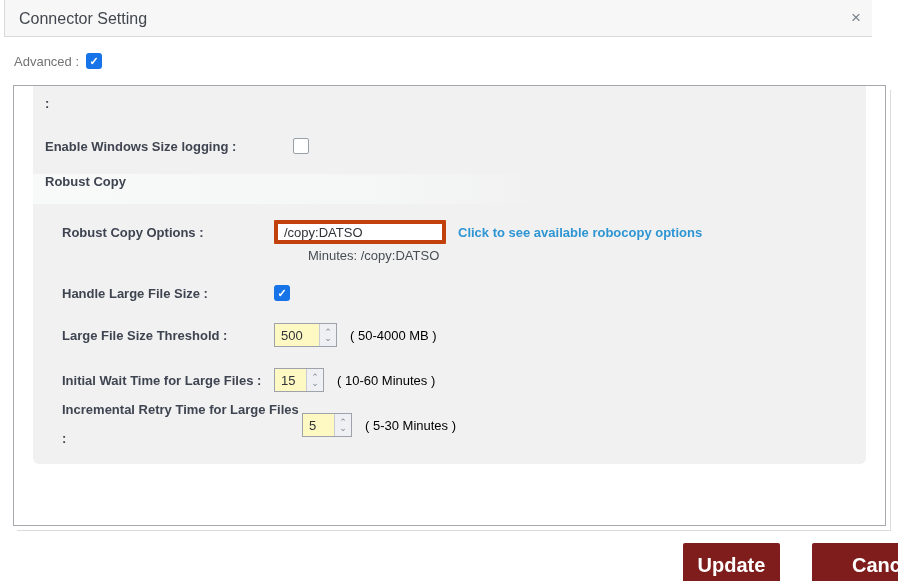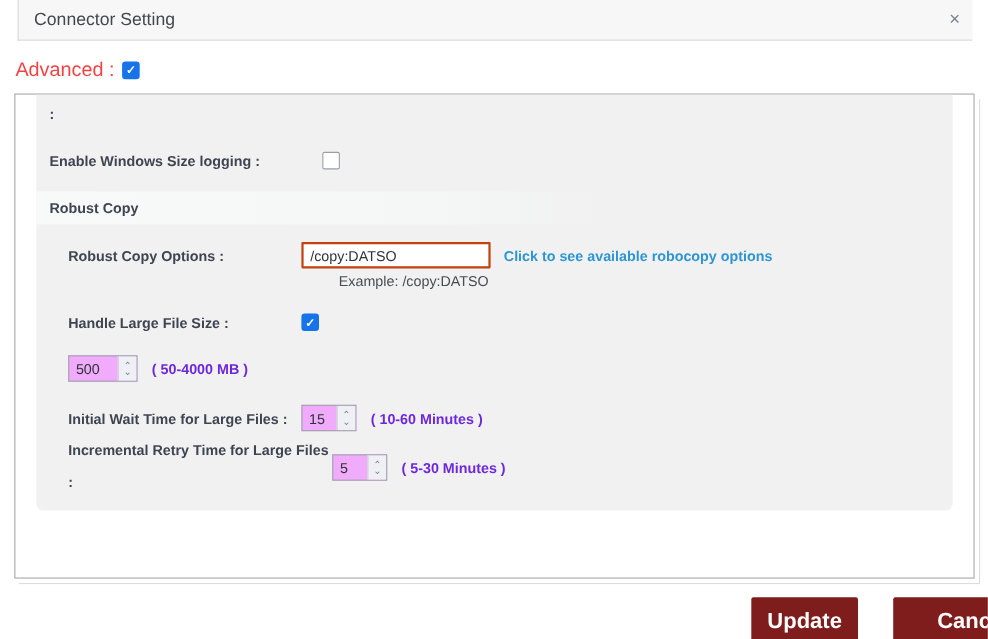"Connector Setting" .hdr { left: 16px -> 4px }
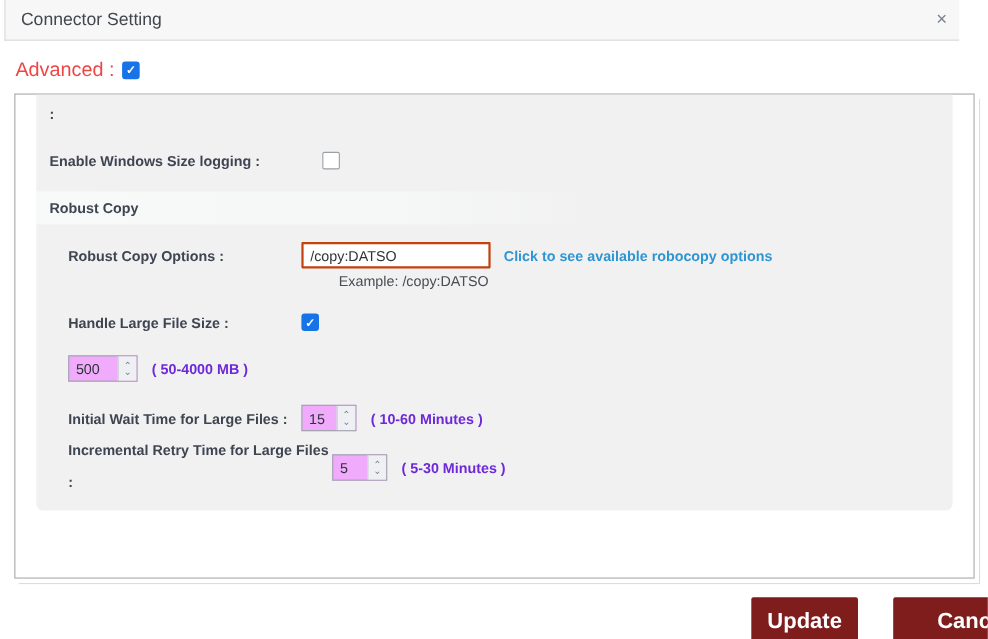"Advanced :" .adv-label { color: #ef4444 -> #737373; font-size: 18px -> 13px }
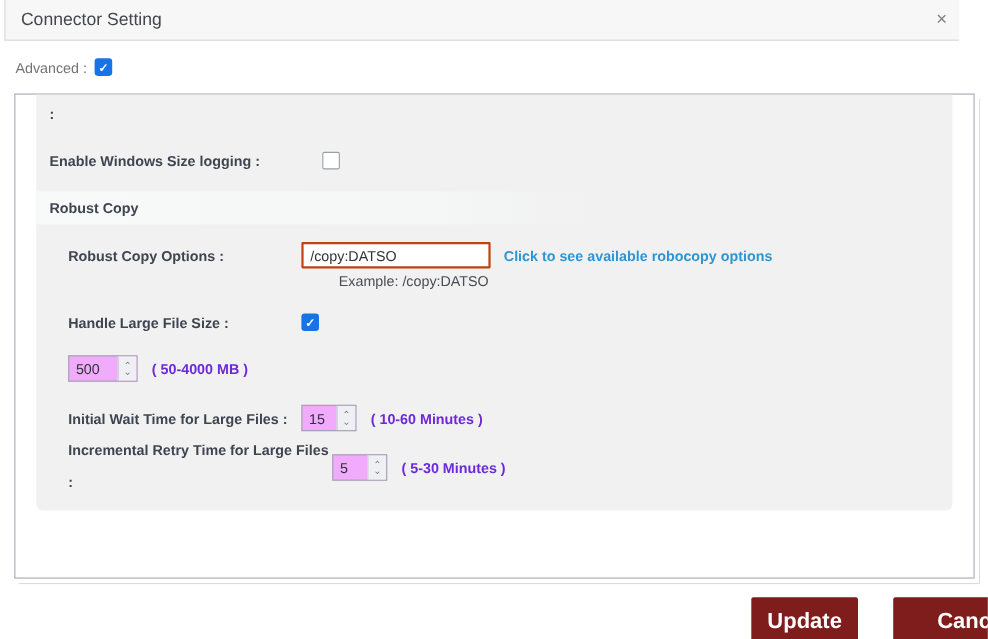"Robust Copy" .band { align-items: center -> none }
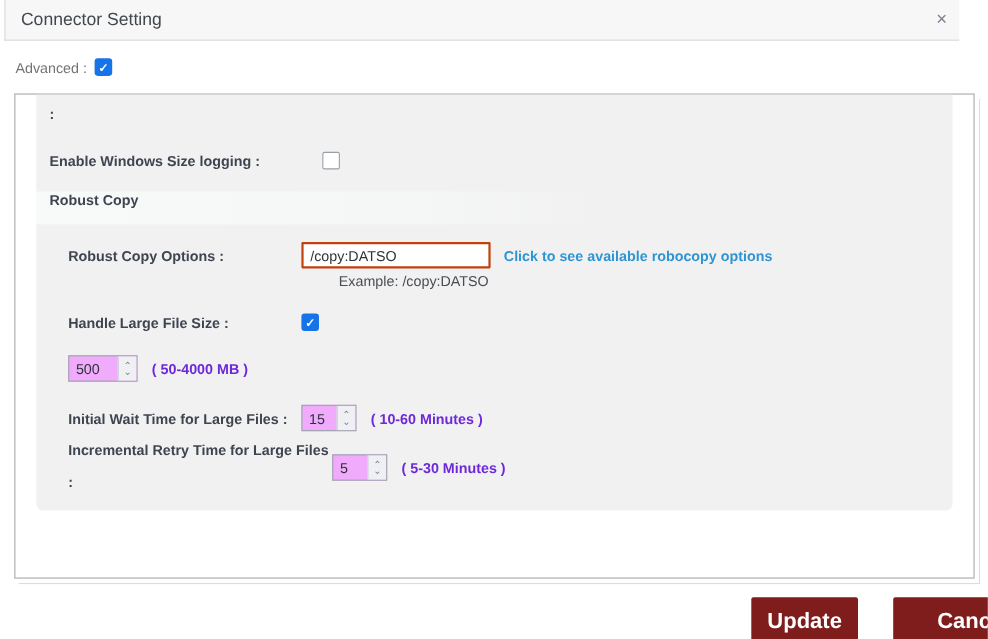"/copy:DATSO" .text-input { border: 2px solid #c2410c -> 4px solid #c2410c }
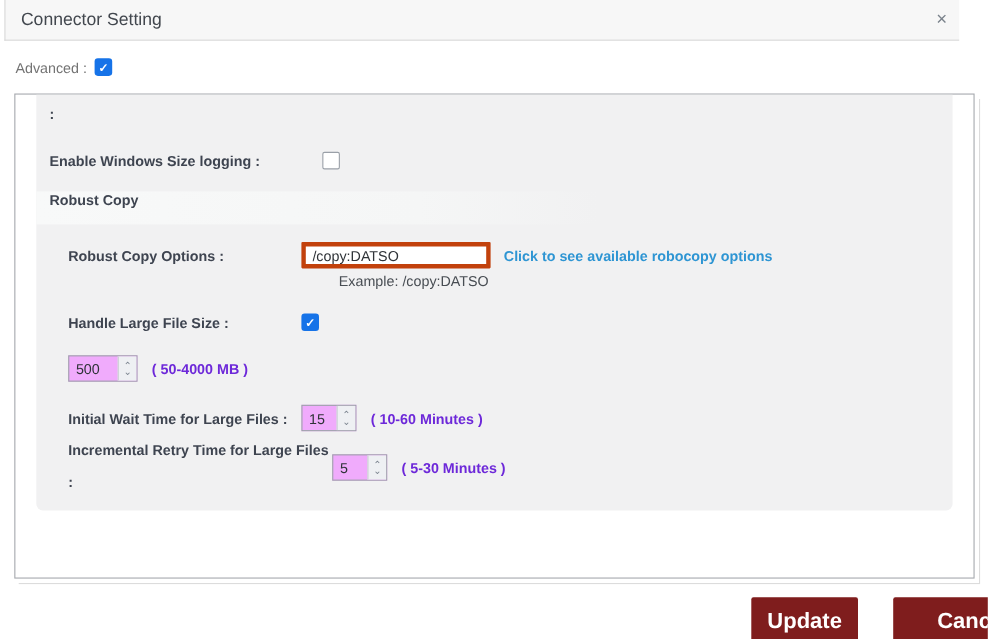"Example: /copy:DATSO" div.example { text: Example -> Minutes }
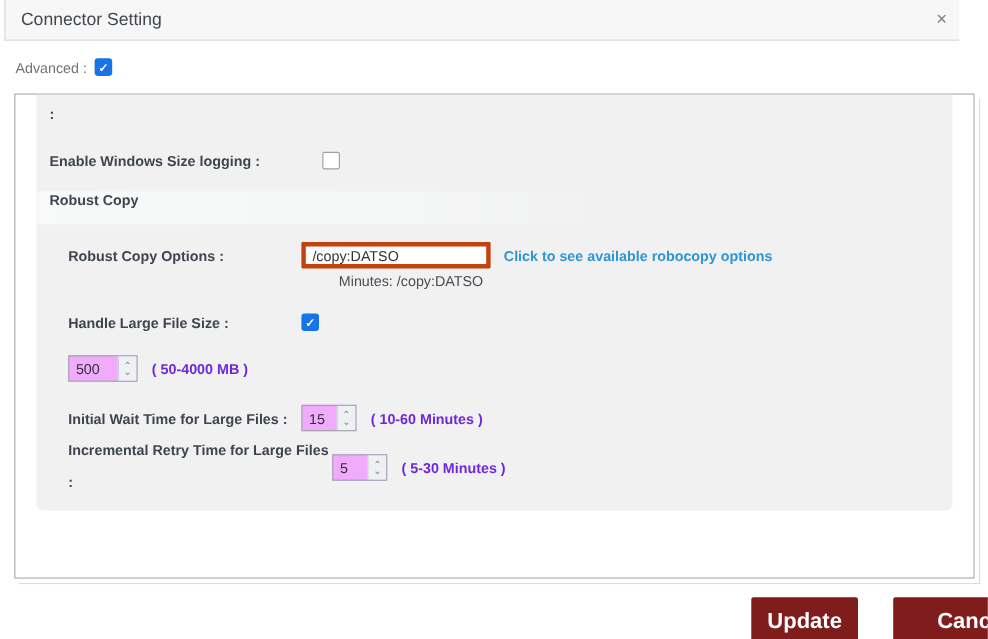"Large File Size Threshold :" span.lbl { html: none -> <span>Large File Size Threshold :</span> }
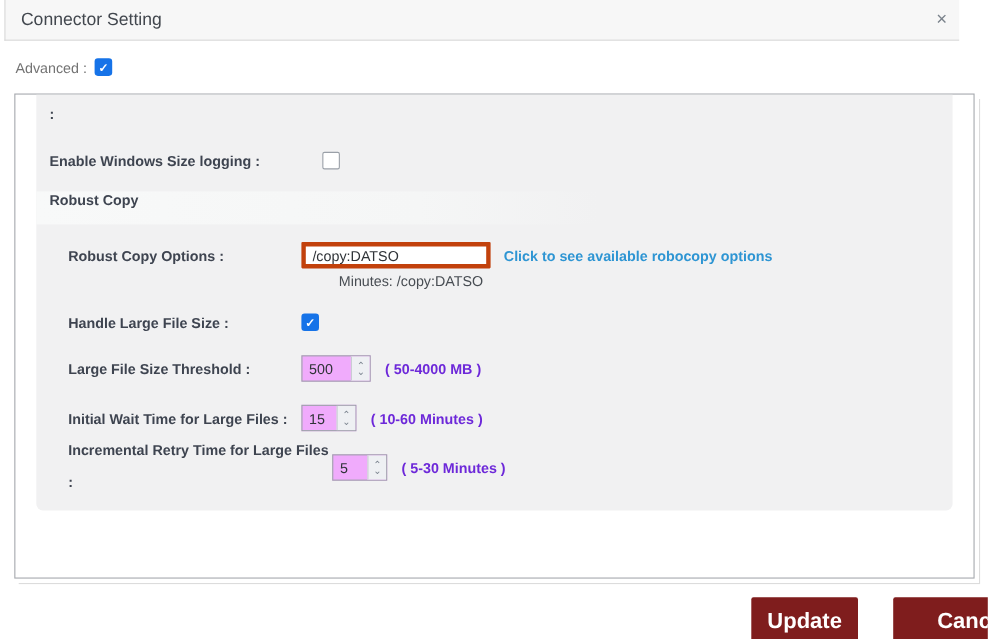"500" .spin { background: #f0abfc -> #fef9c3 }
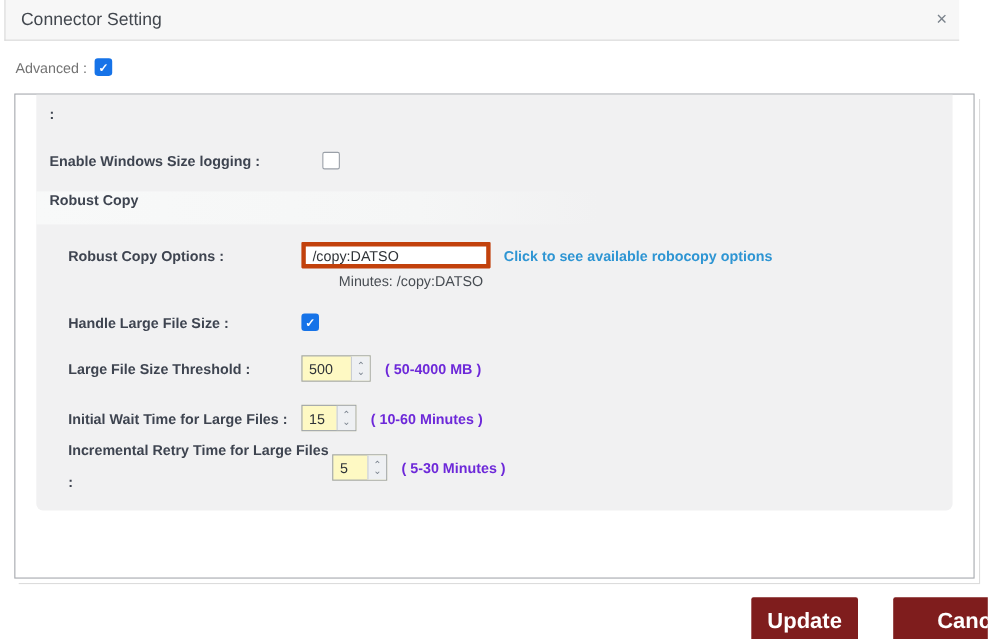"( 50-4000 MB )" .hint { color: #6d28d9 -> #000000; font-weight: bold -> none }
